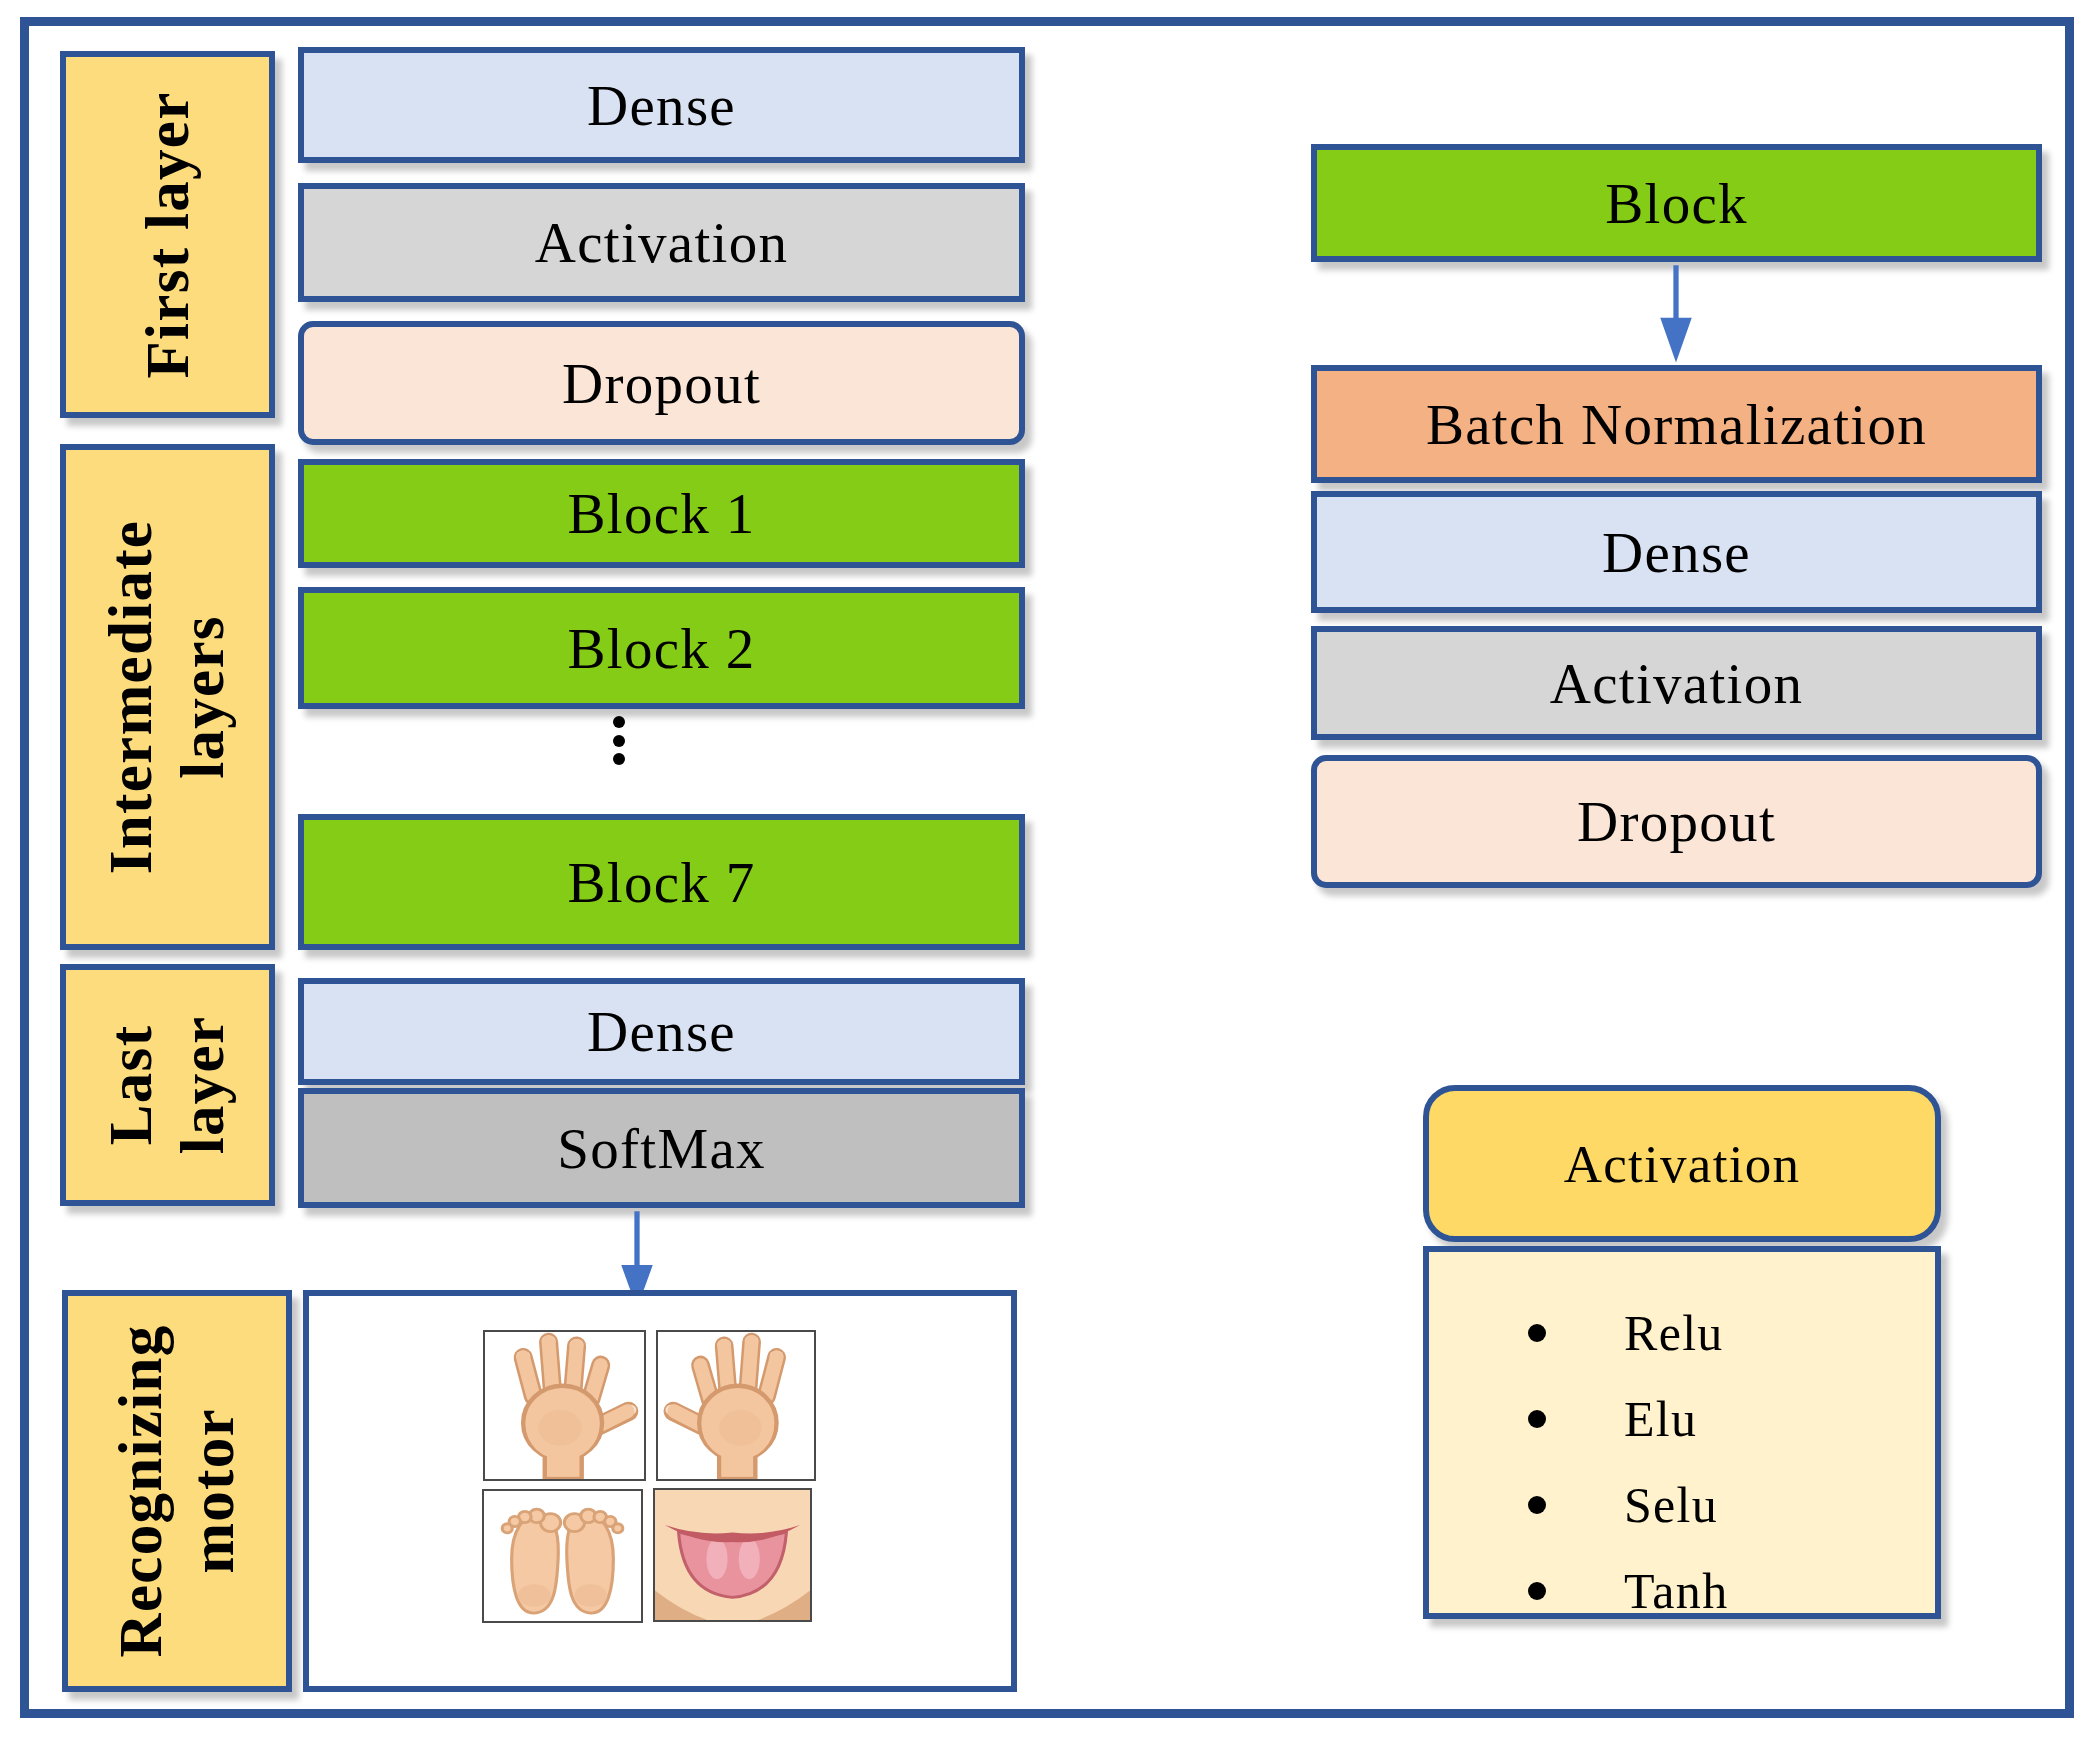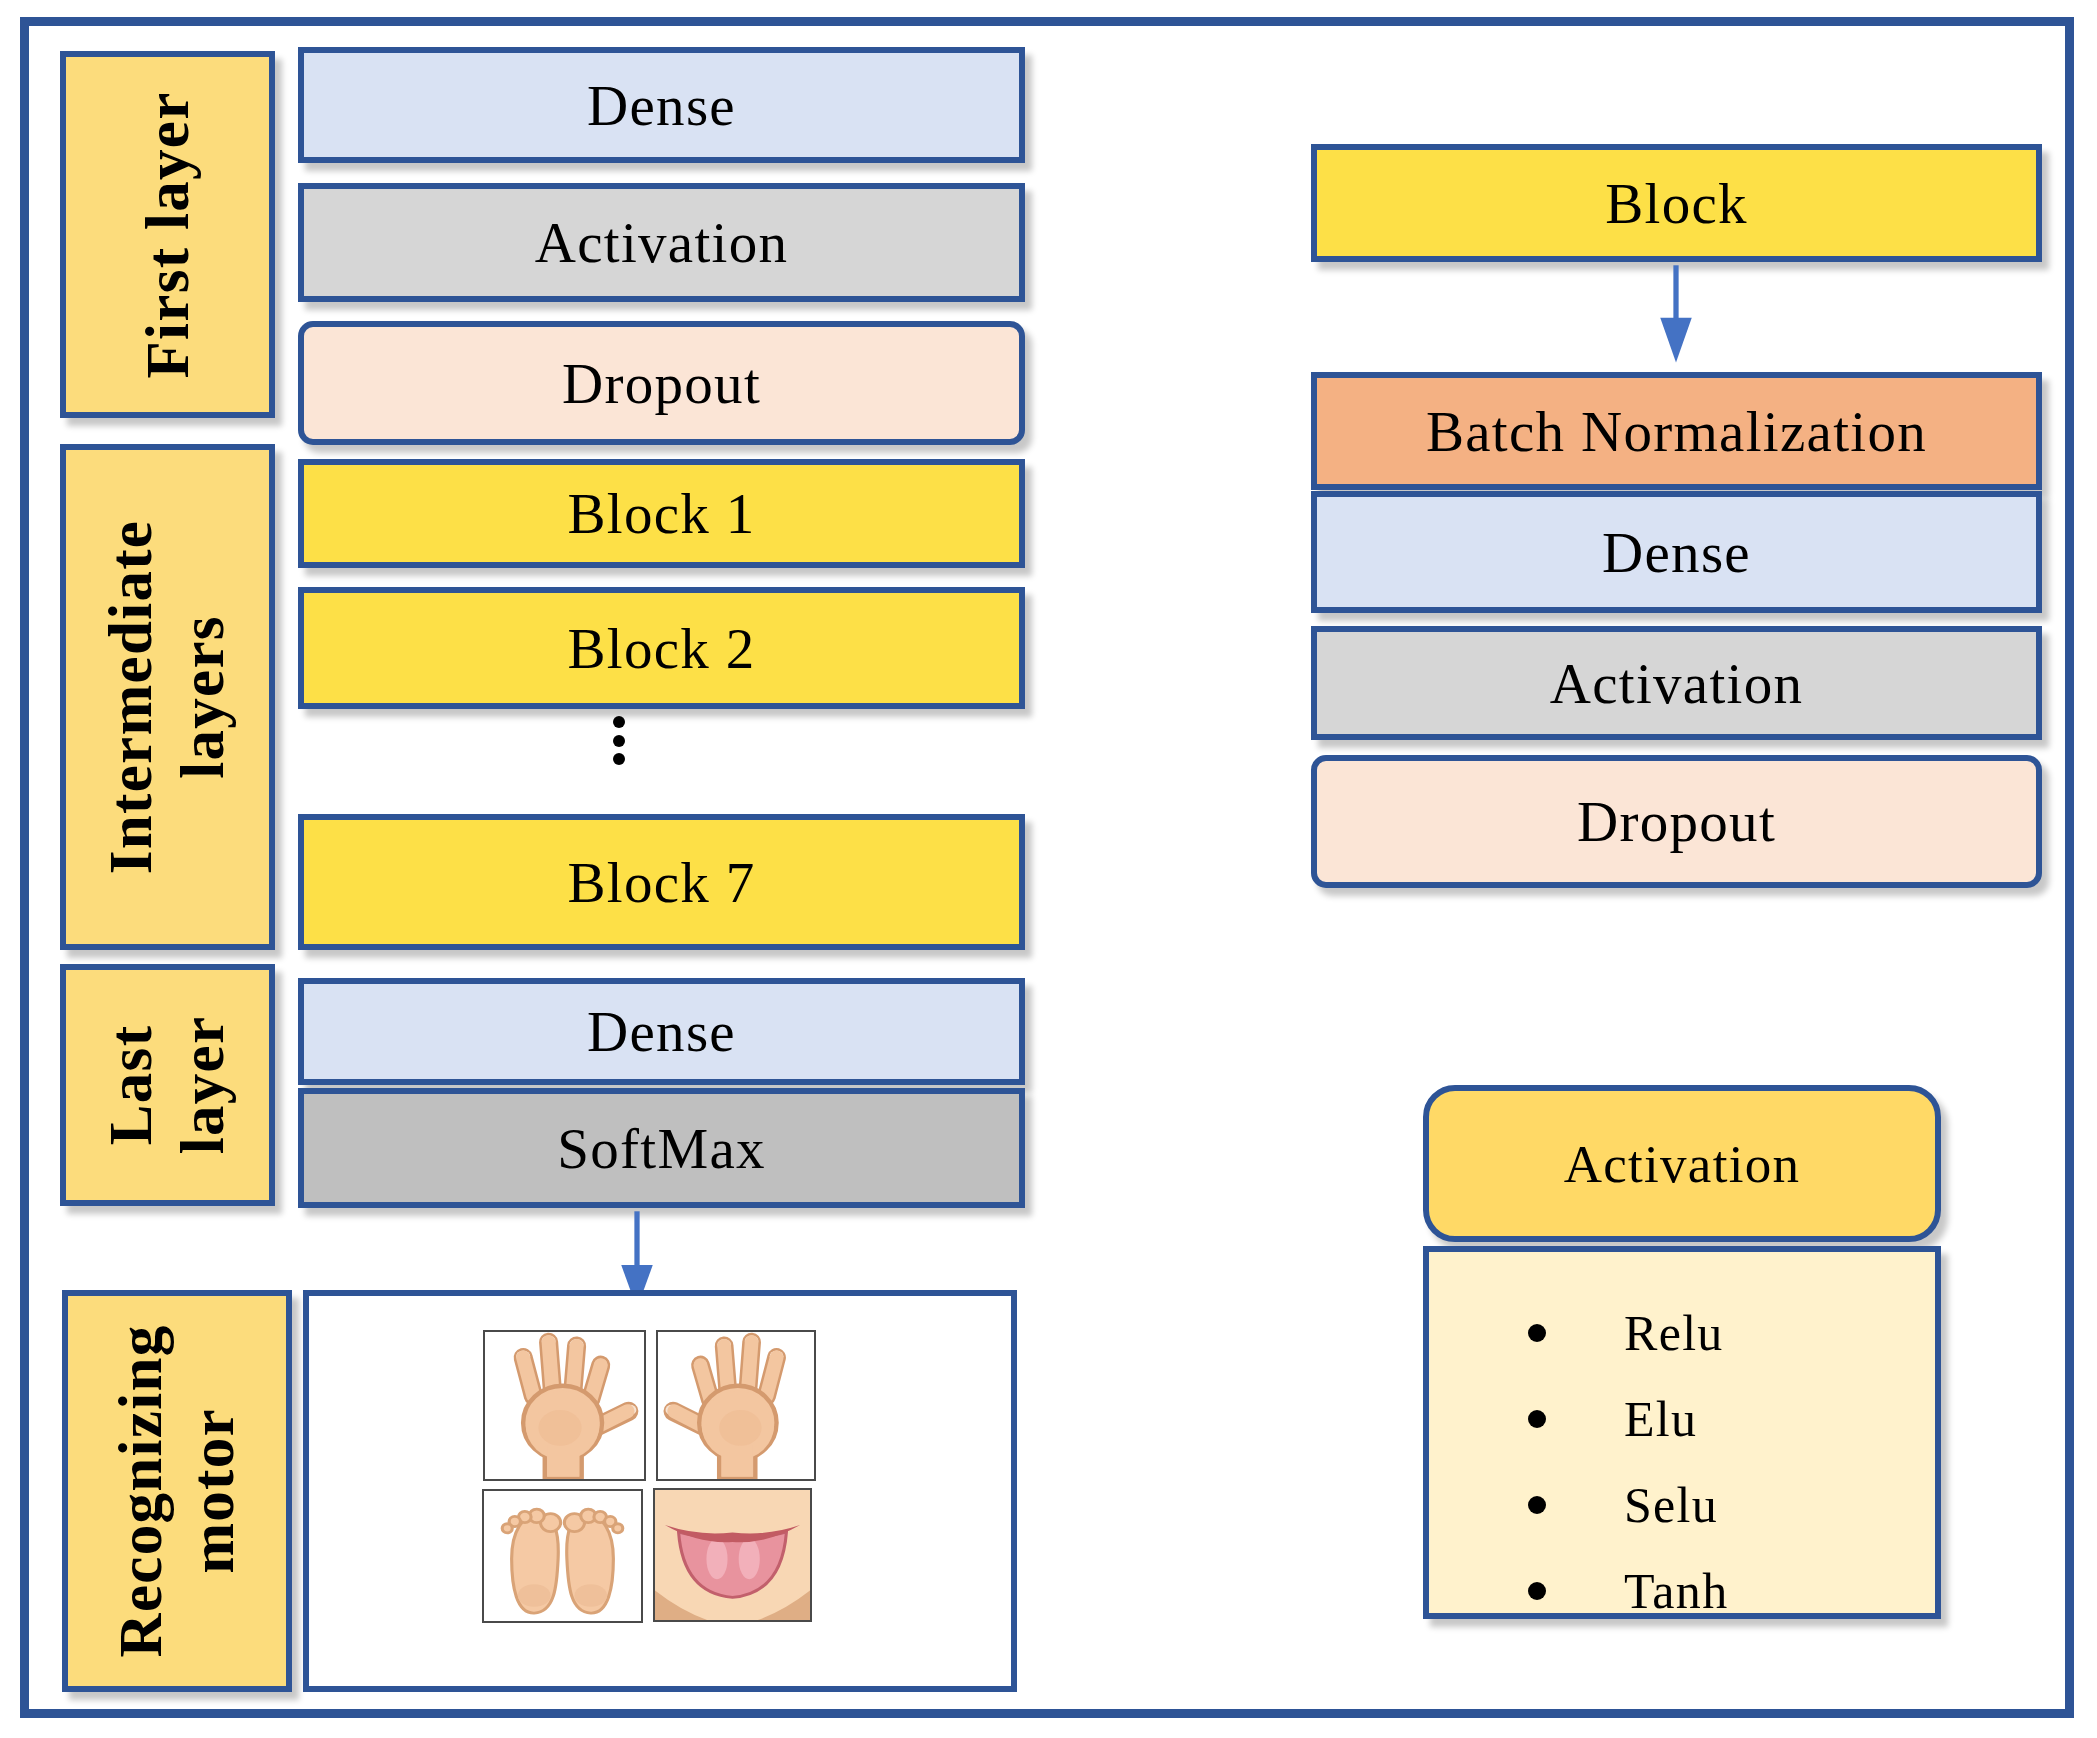"Block" .c-green { background: #fde047 -> #84cc16 }
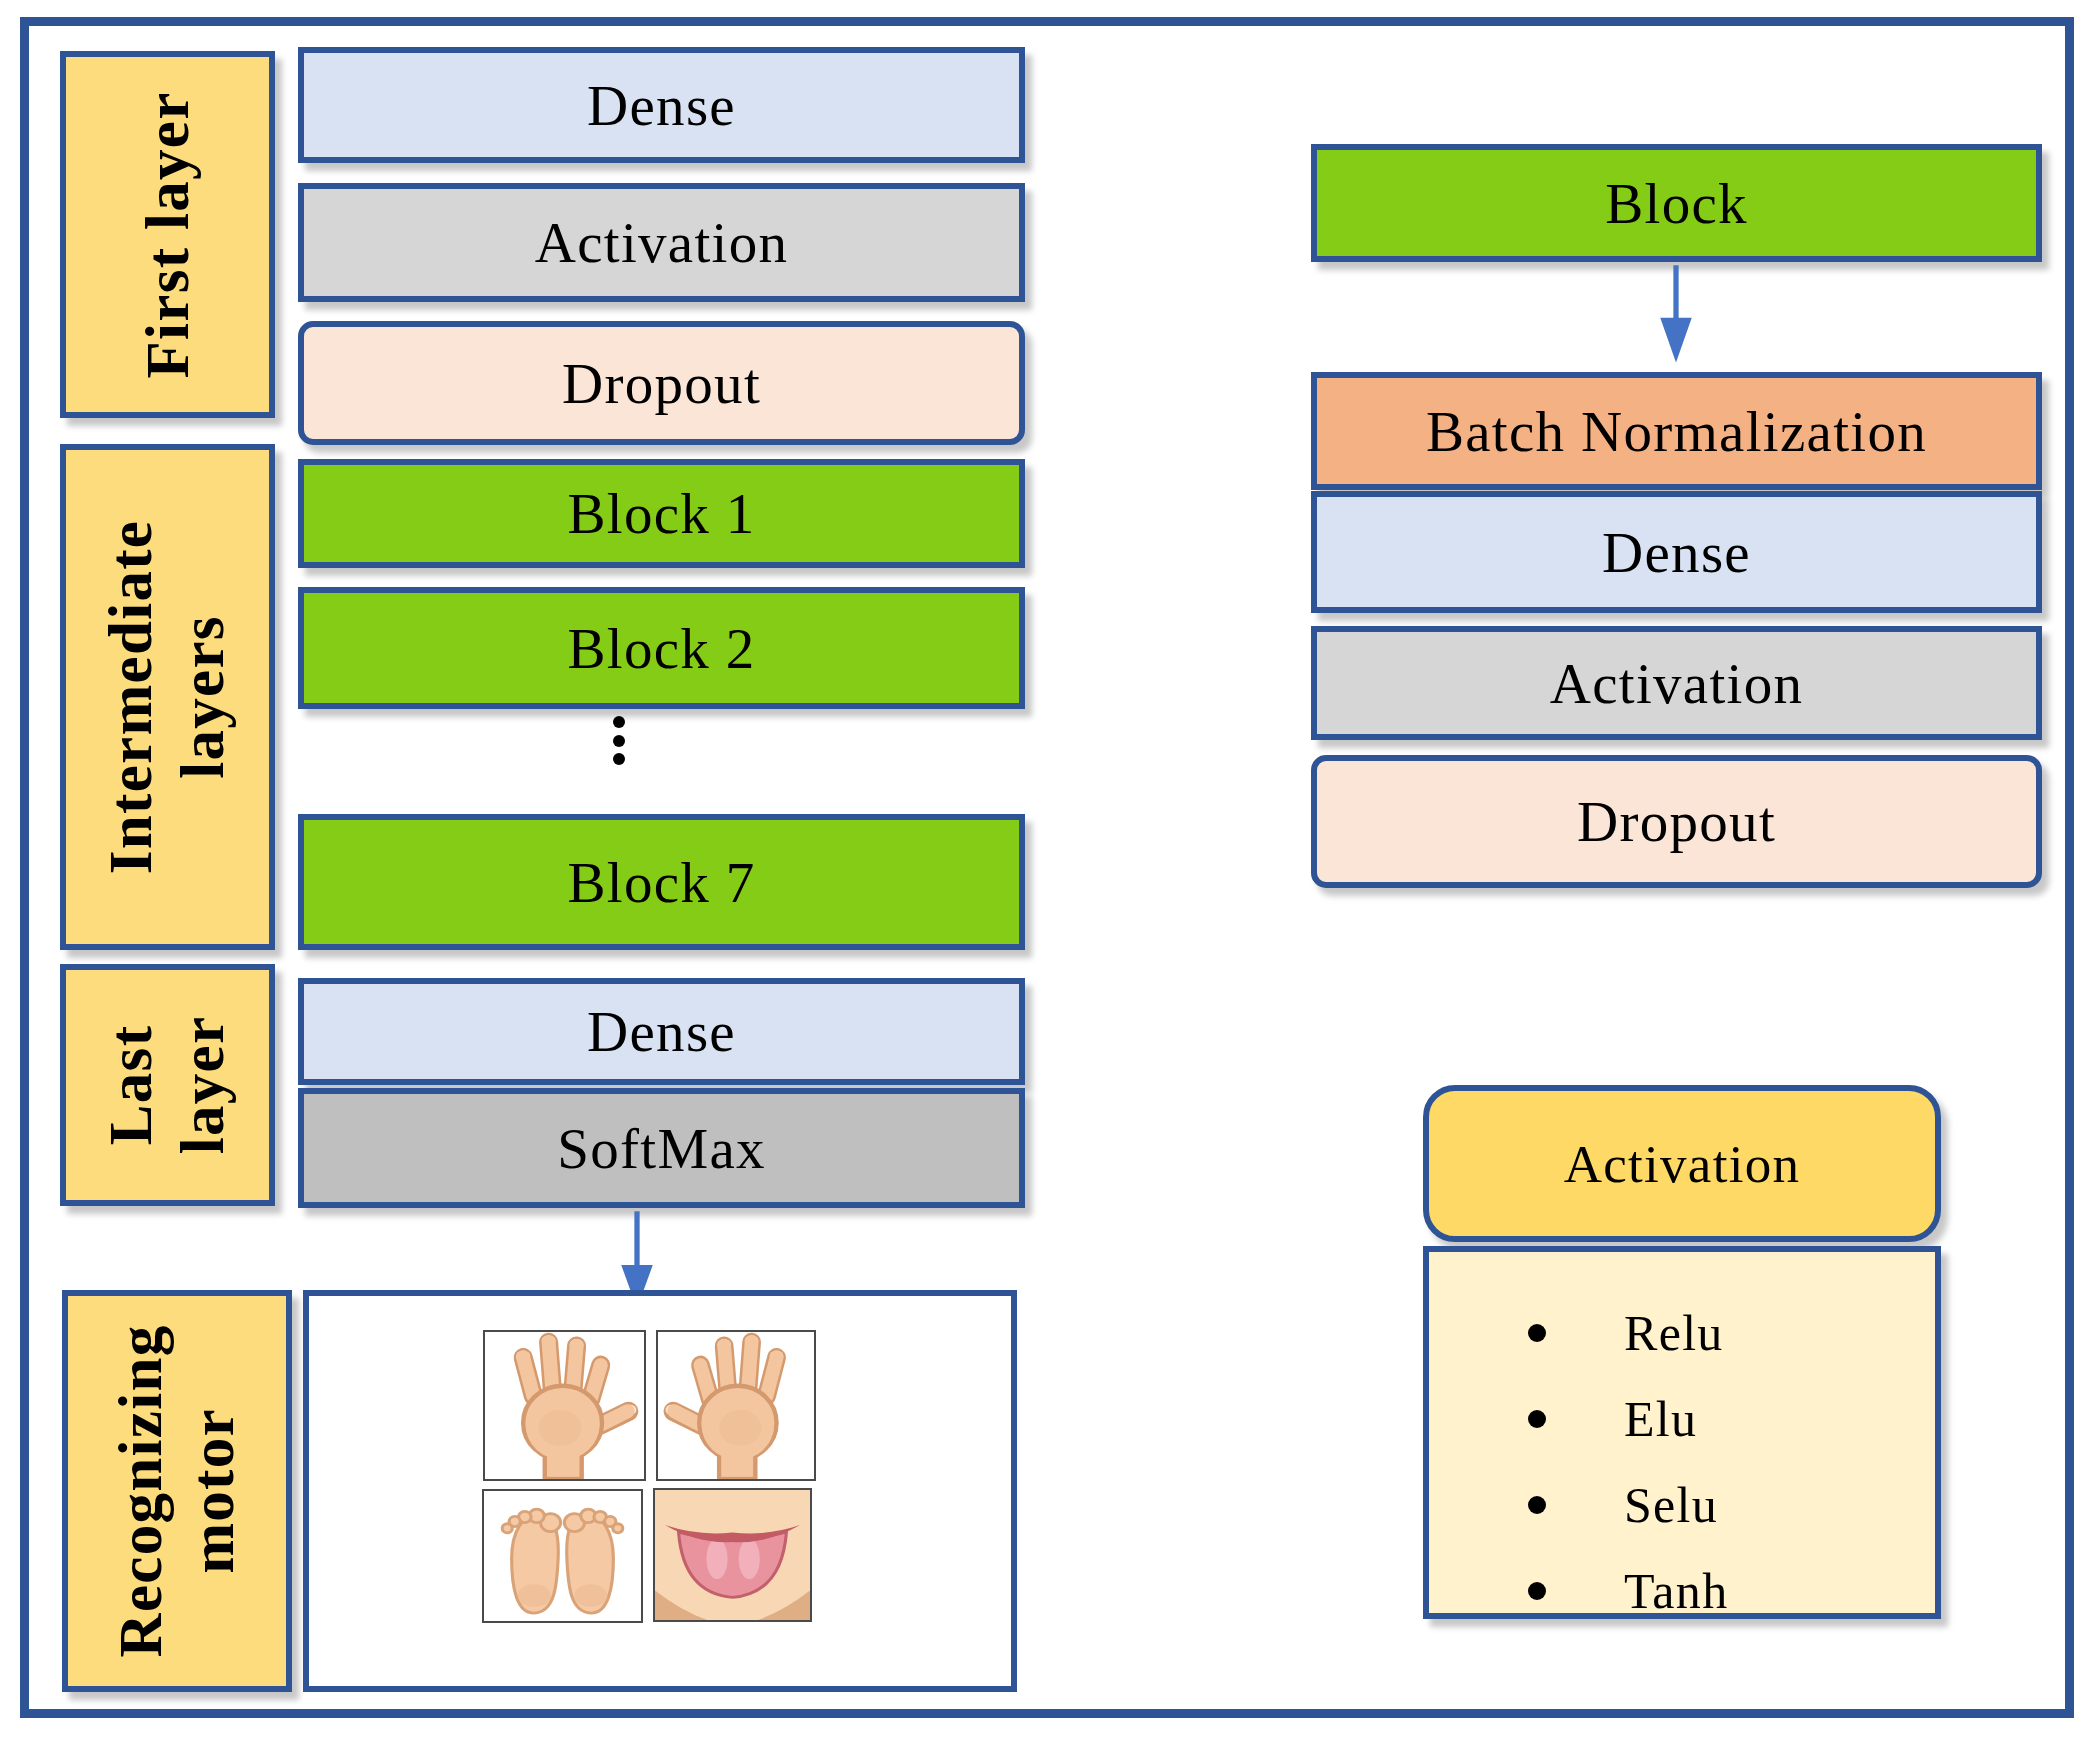"Batch Normalization" .c-orange { margin-top: 7px -> none }
